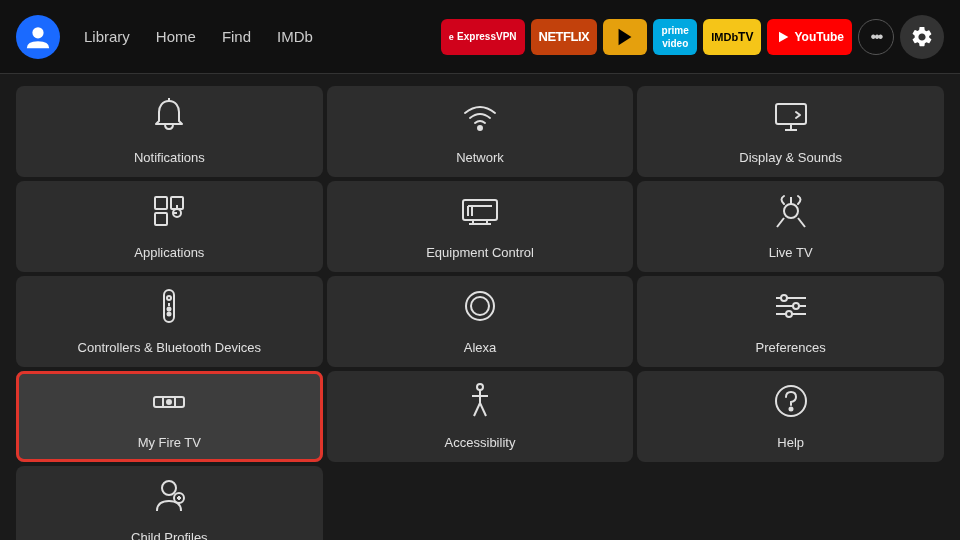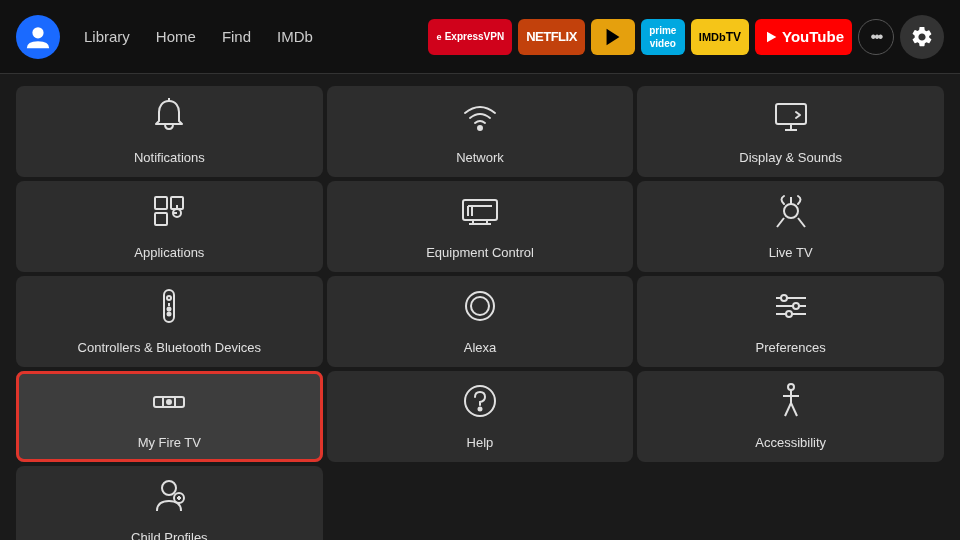"YouTube" div.app-btn { font-size: 15px -> 12px }
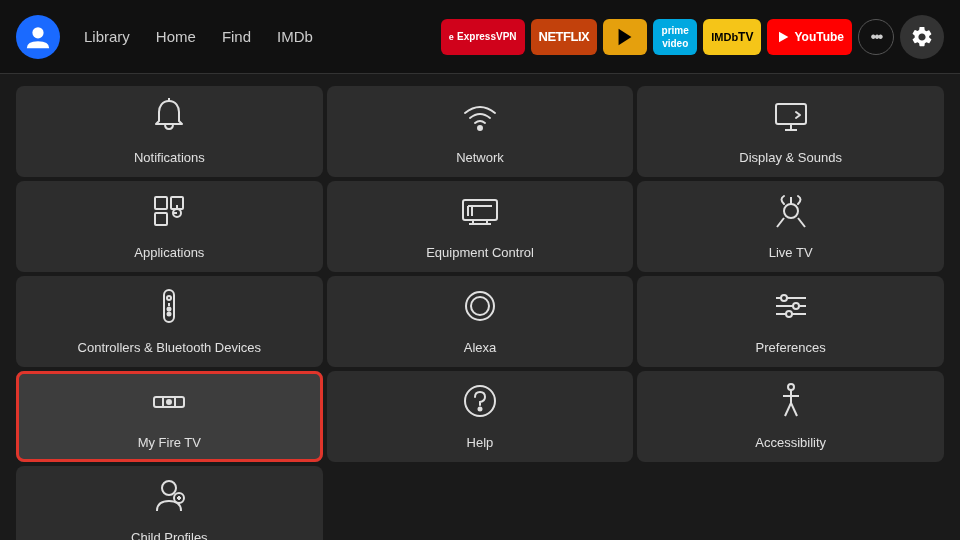"Help" div.grid-item { order: before "Accessibility" -> after "Accessibility" }
